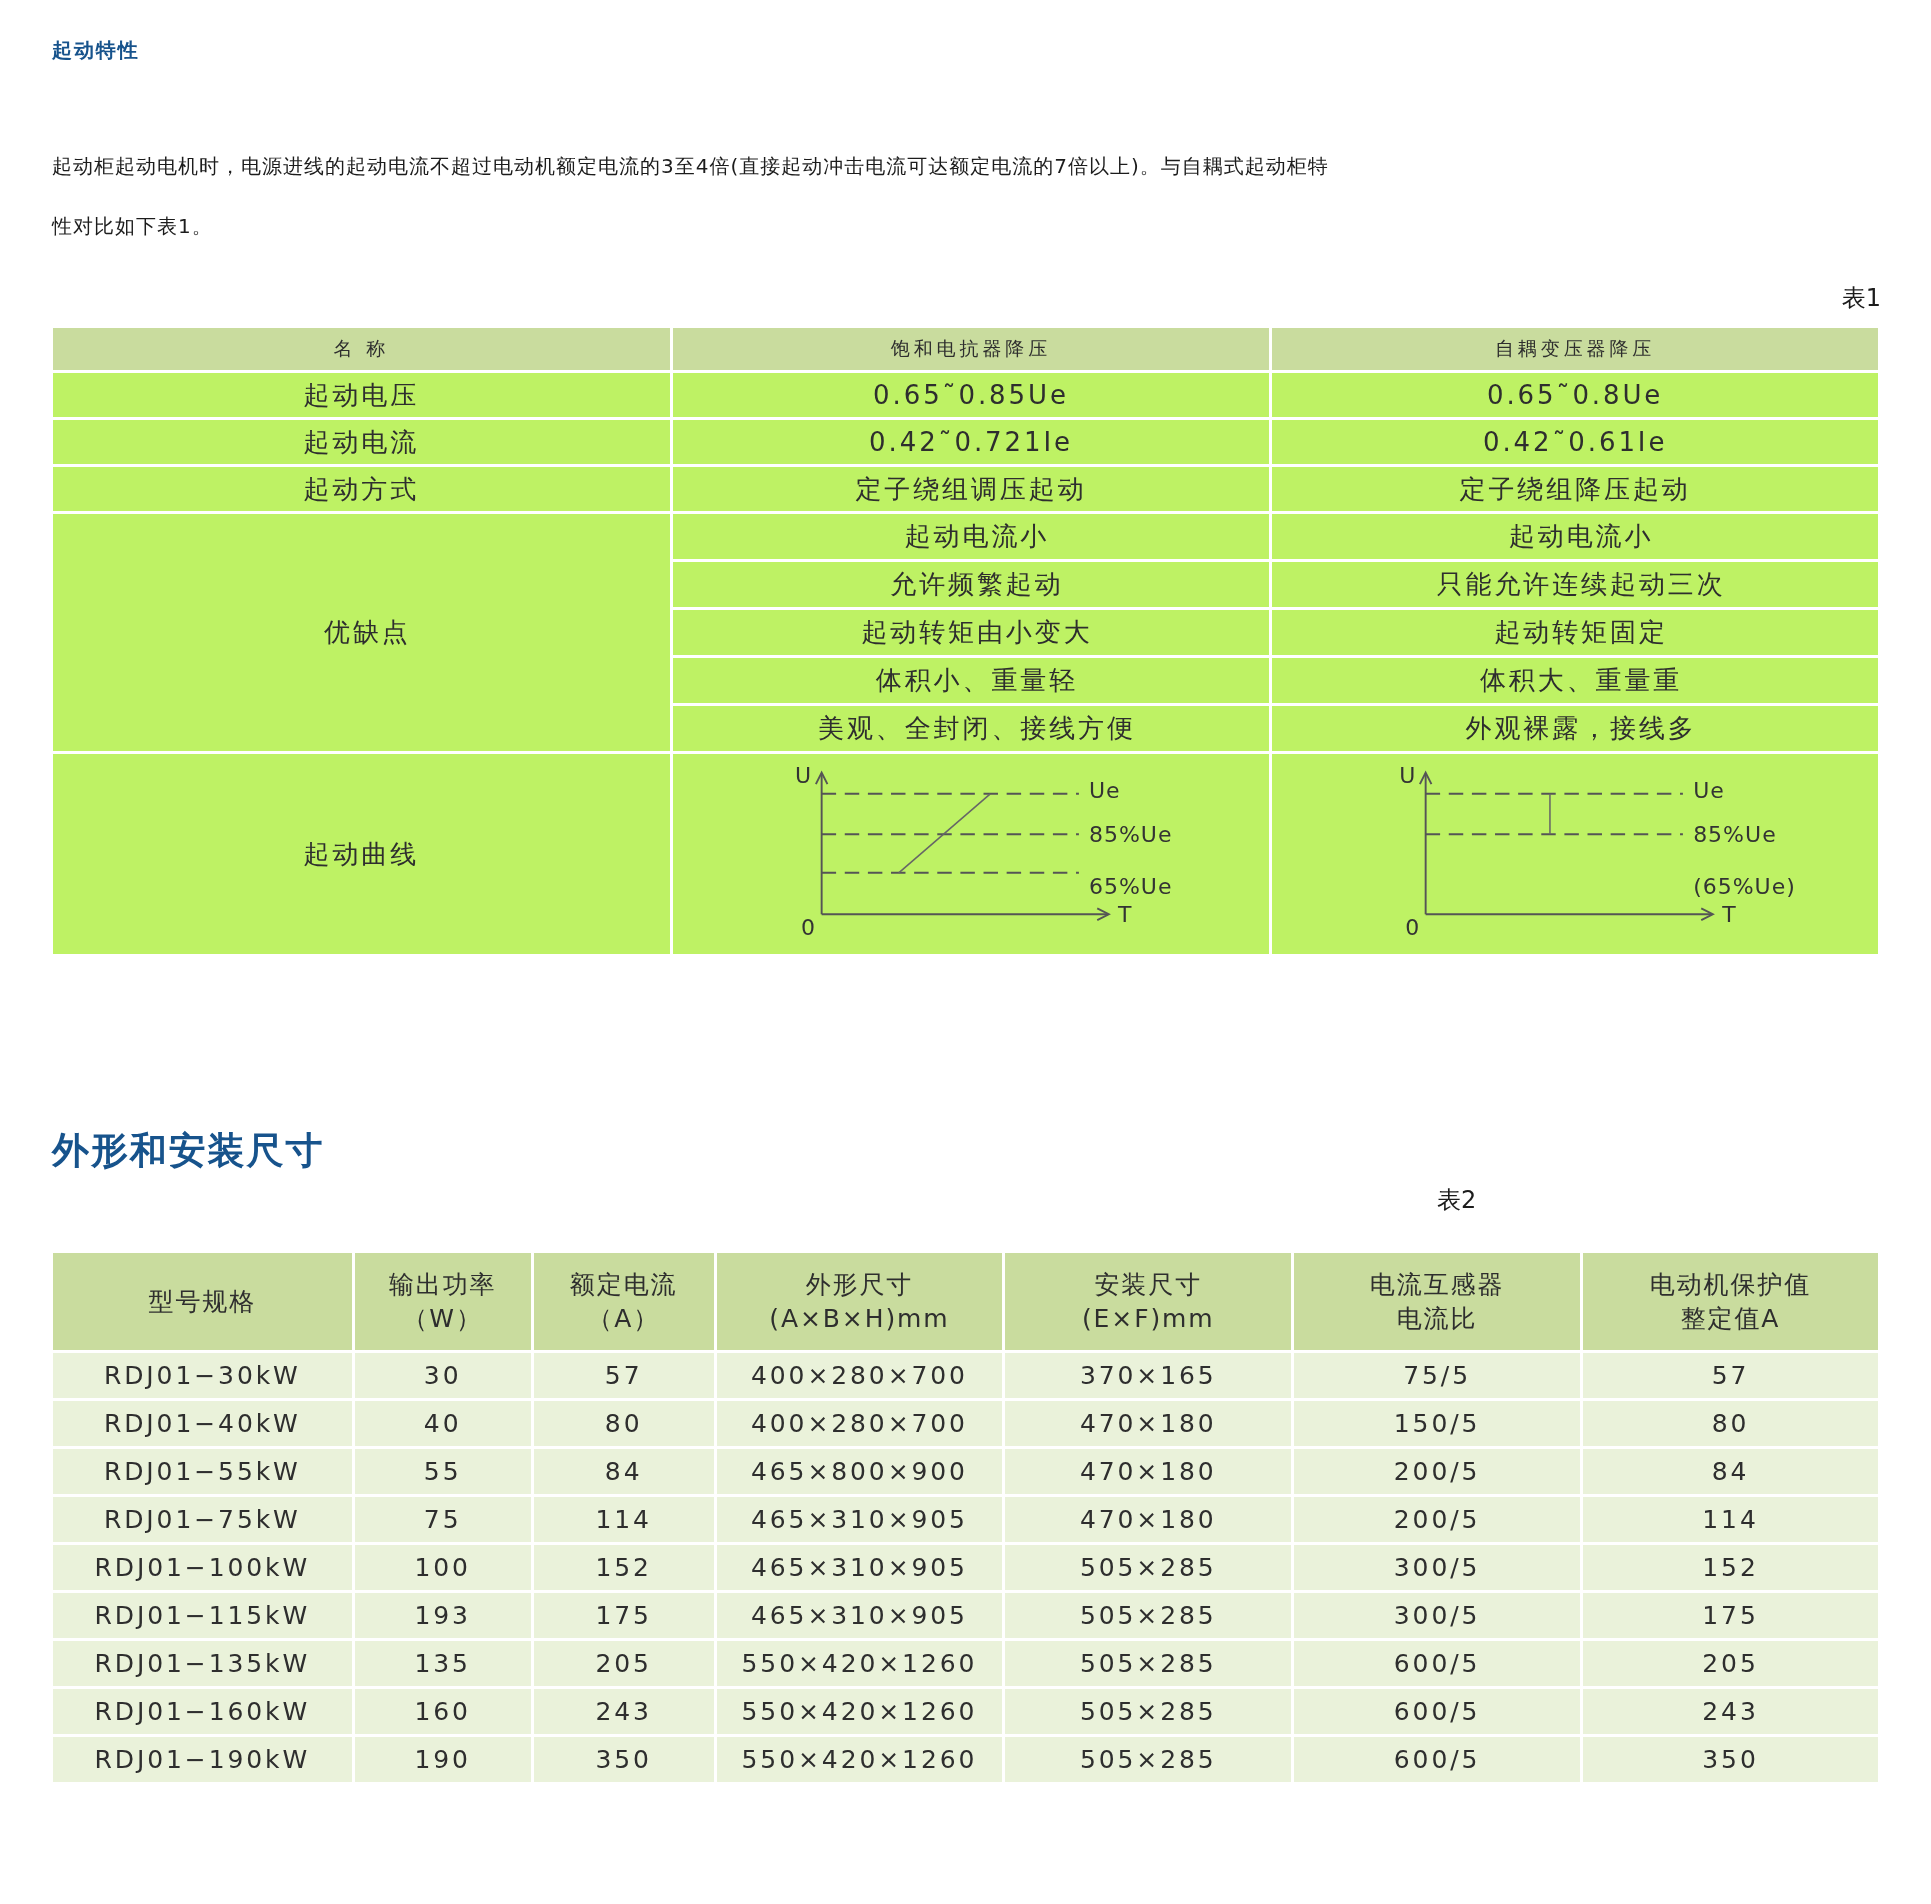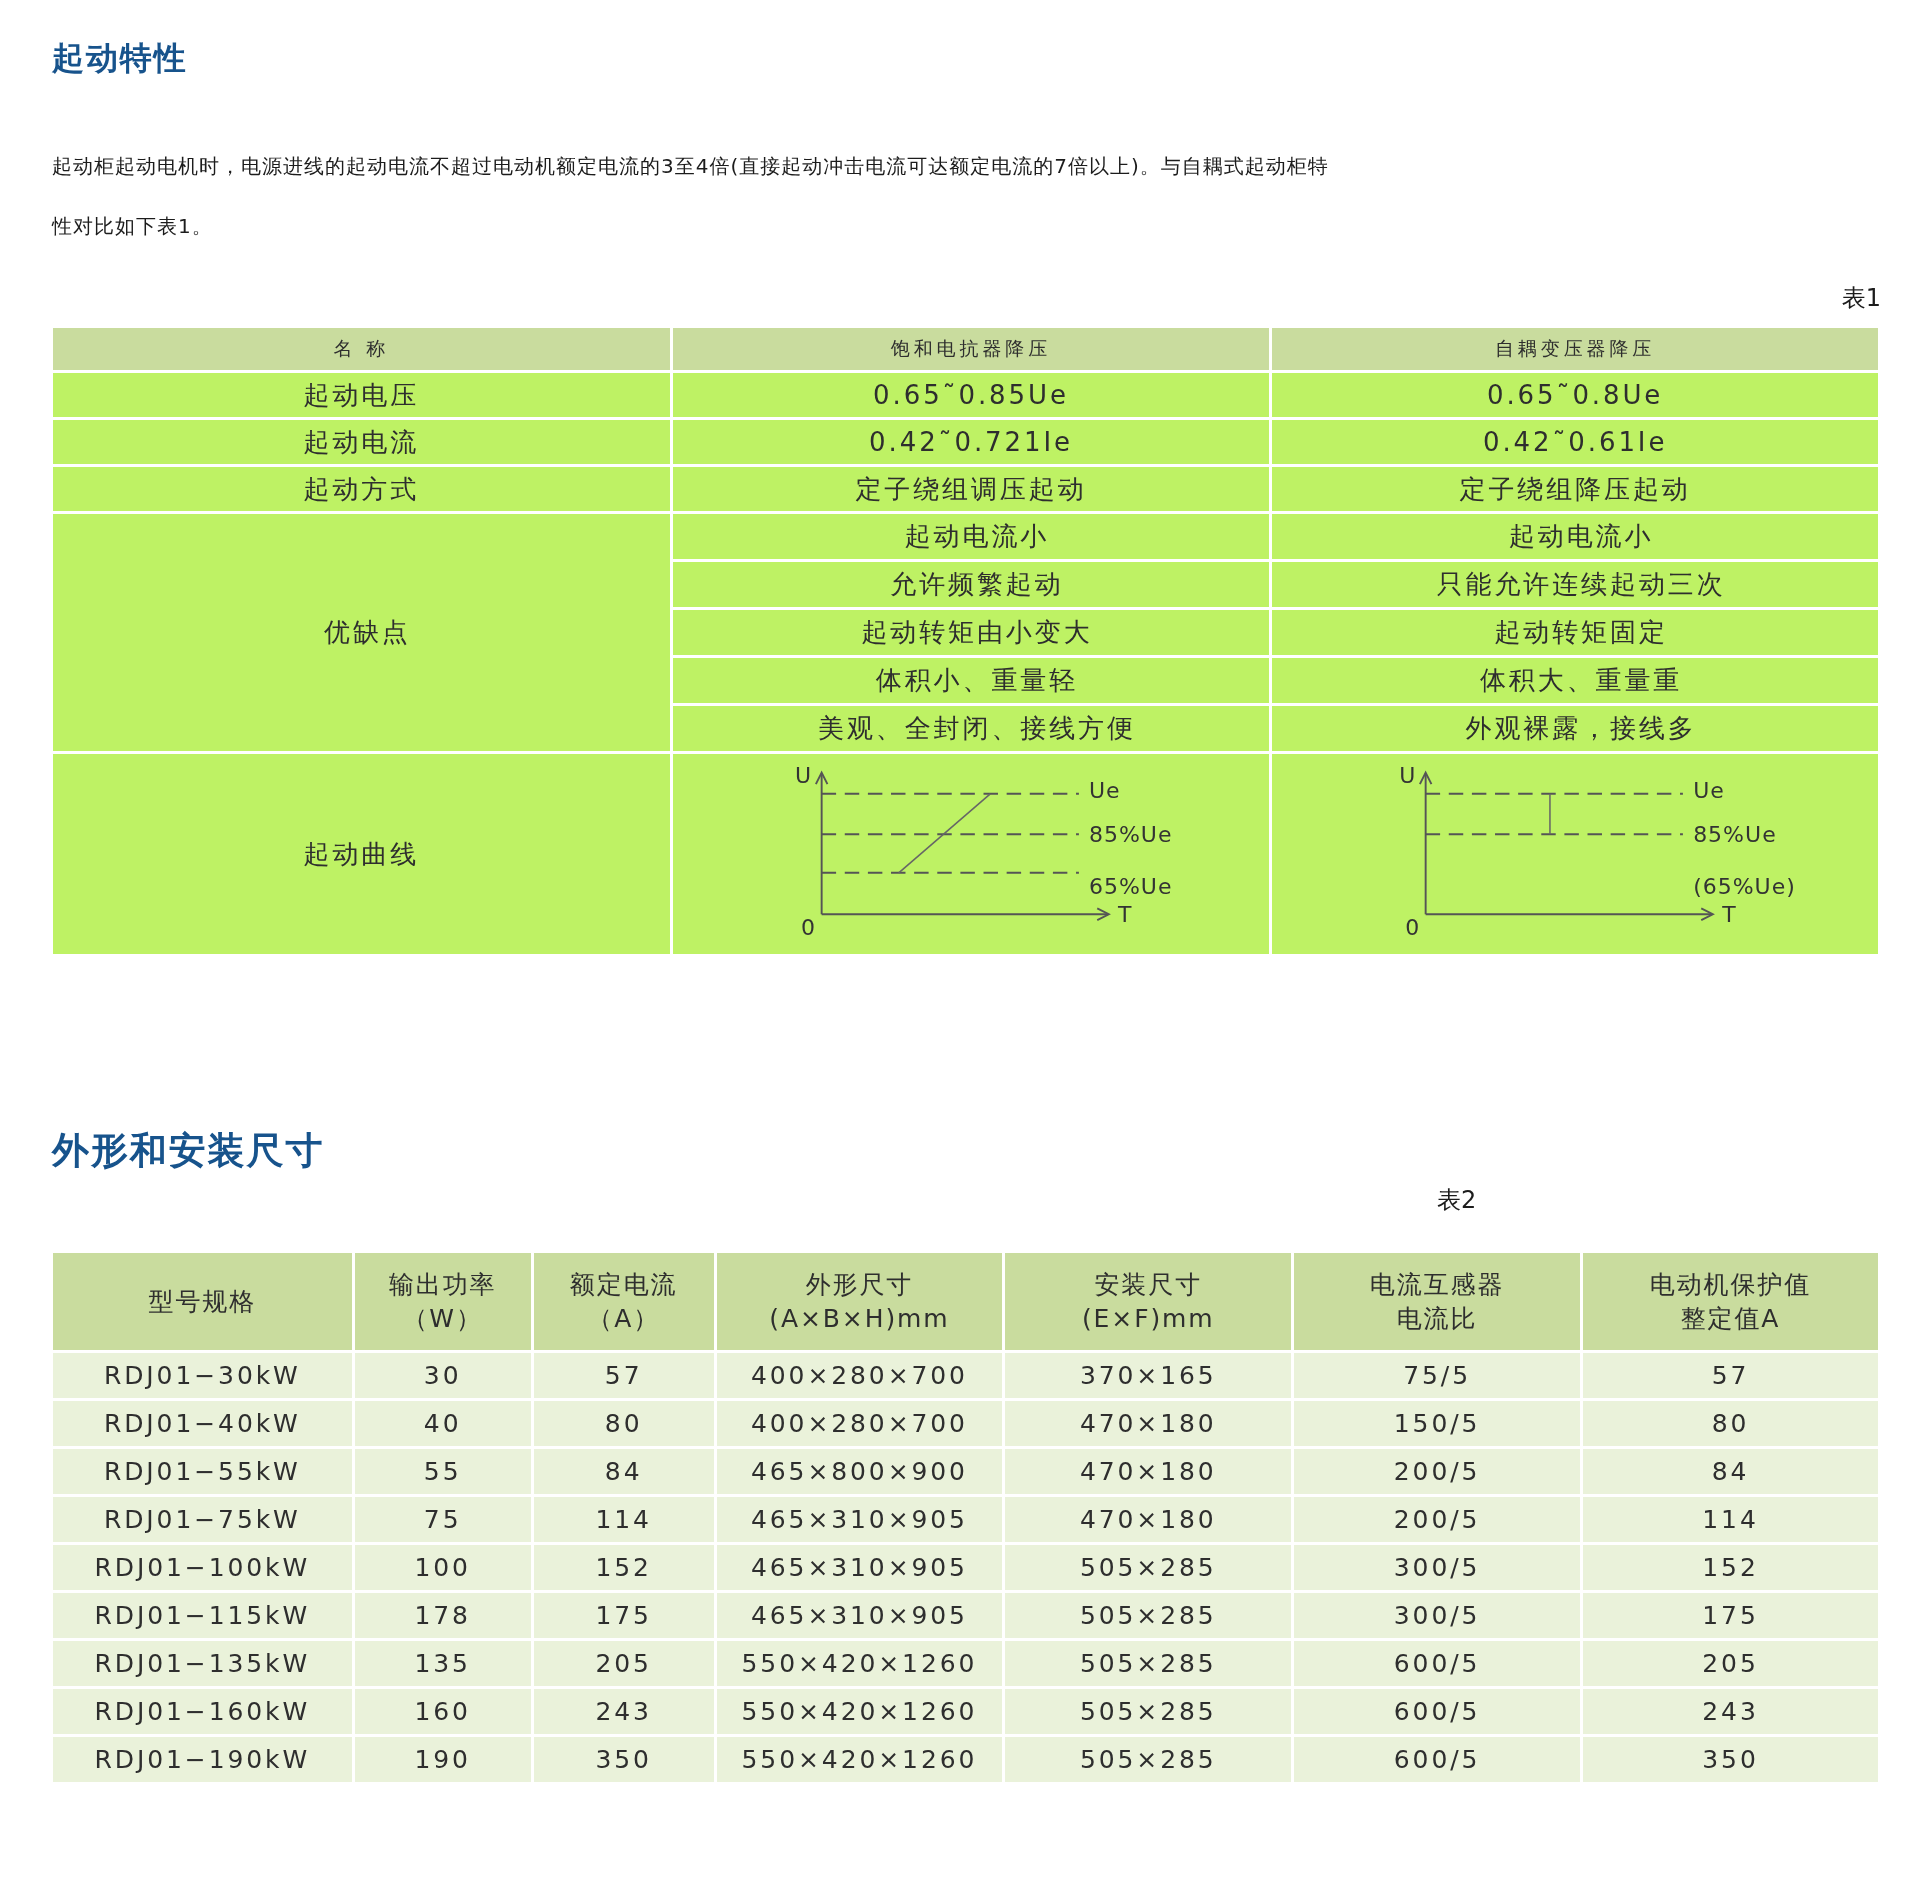"起动特性" .t1 { font-size: 32px -> 20px }
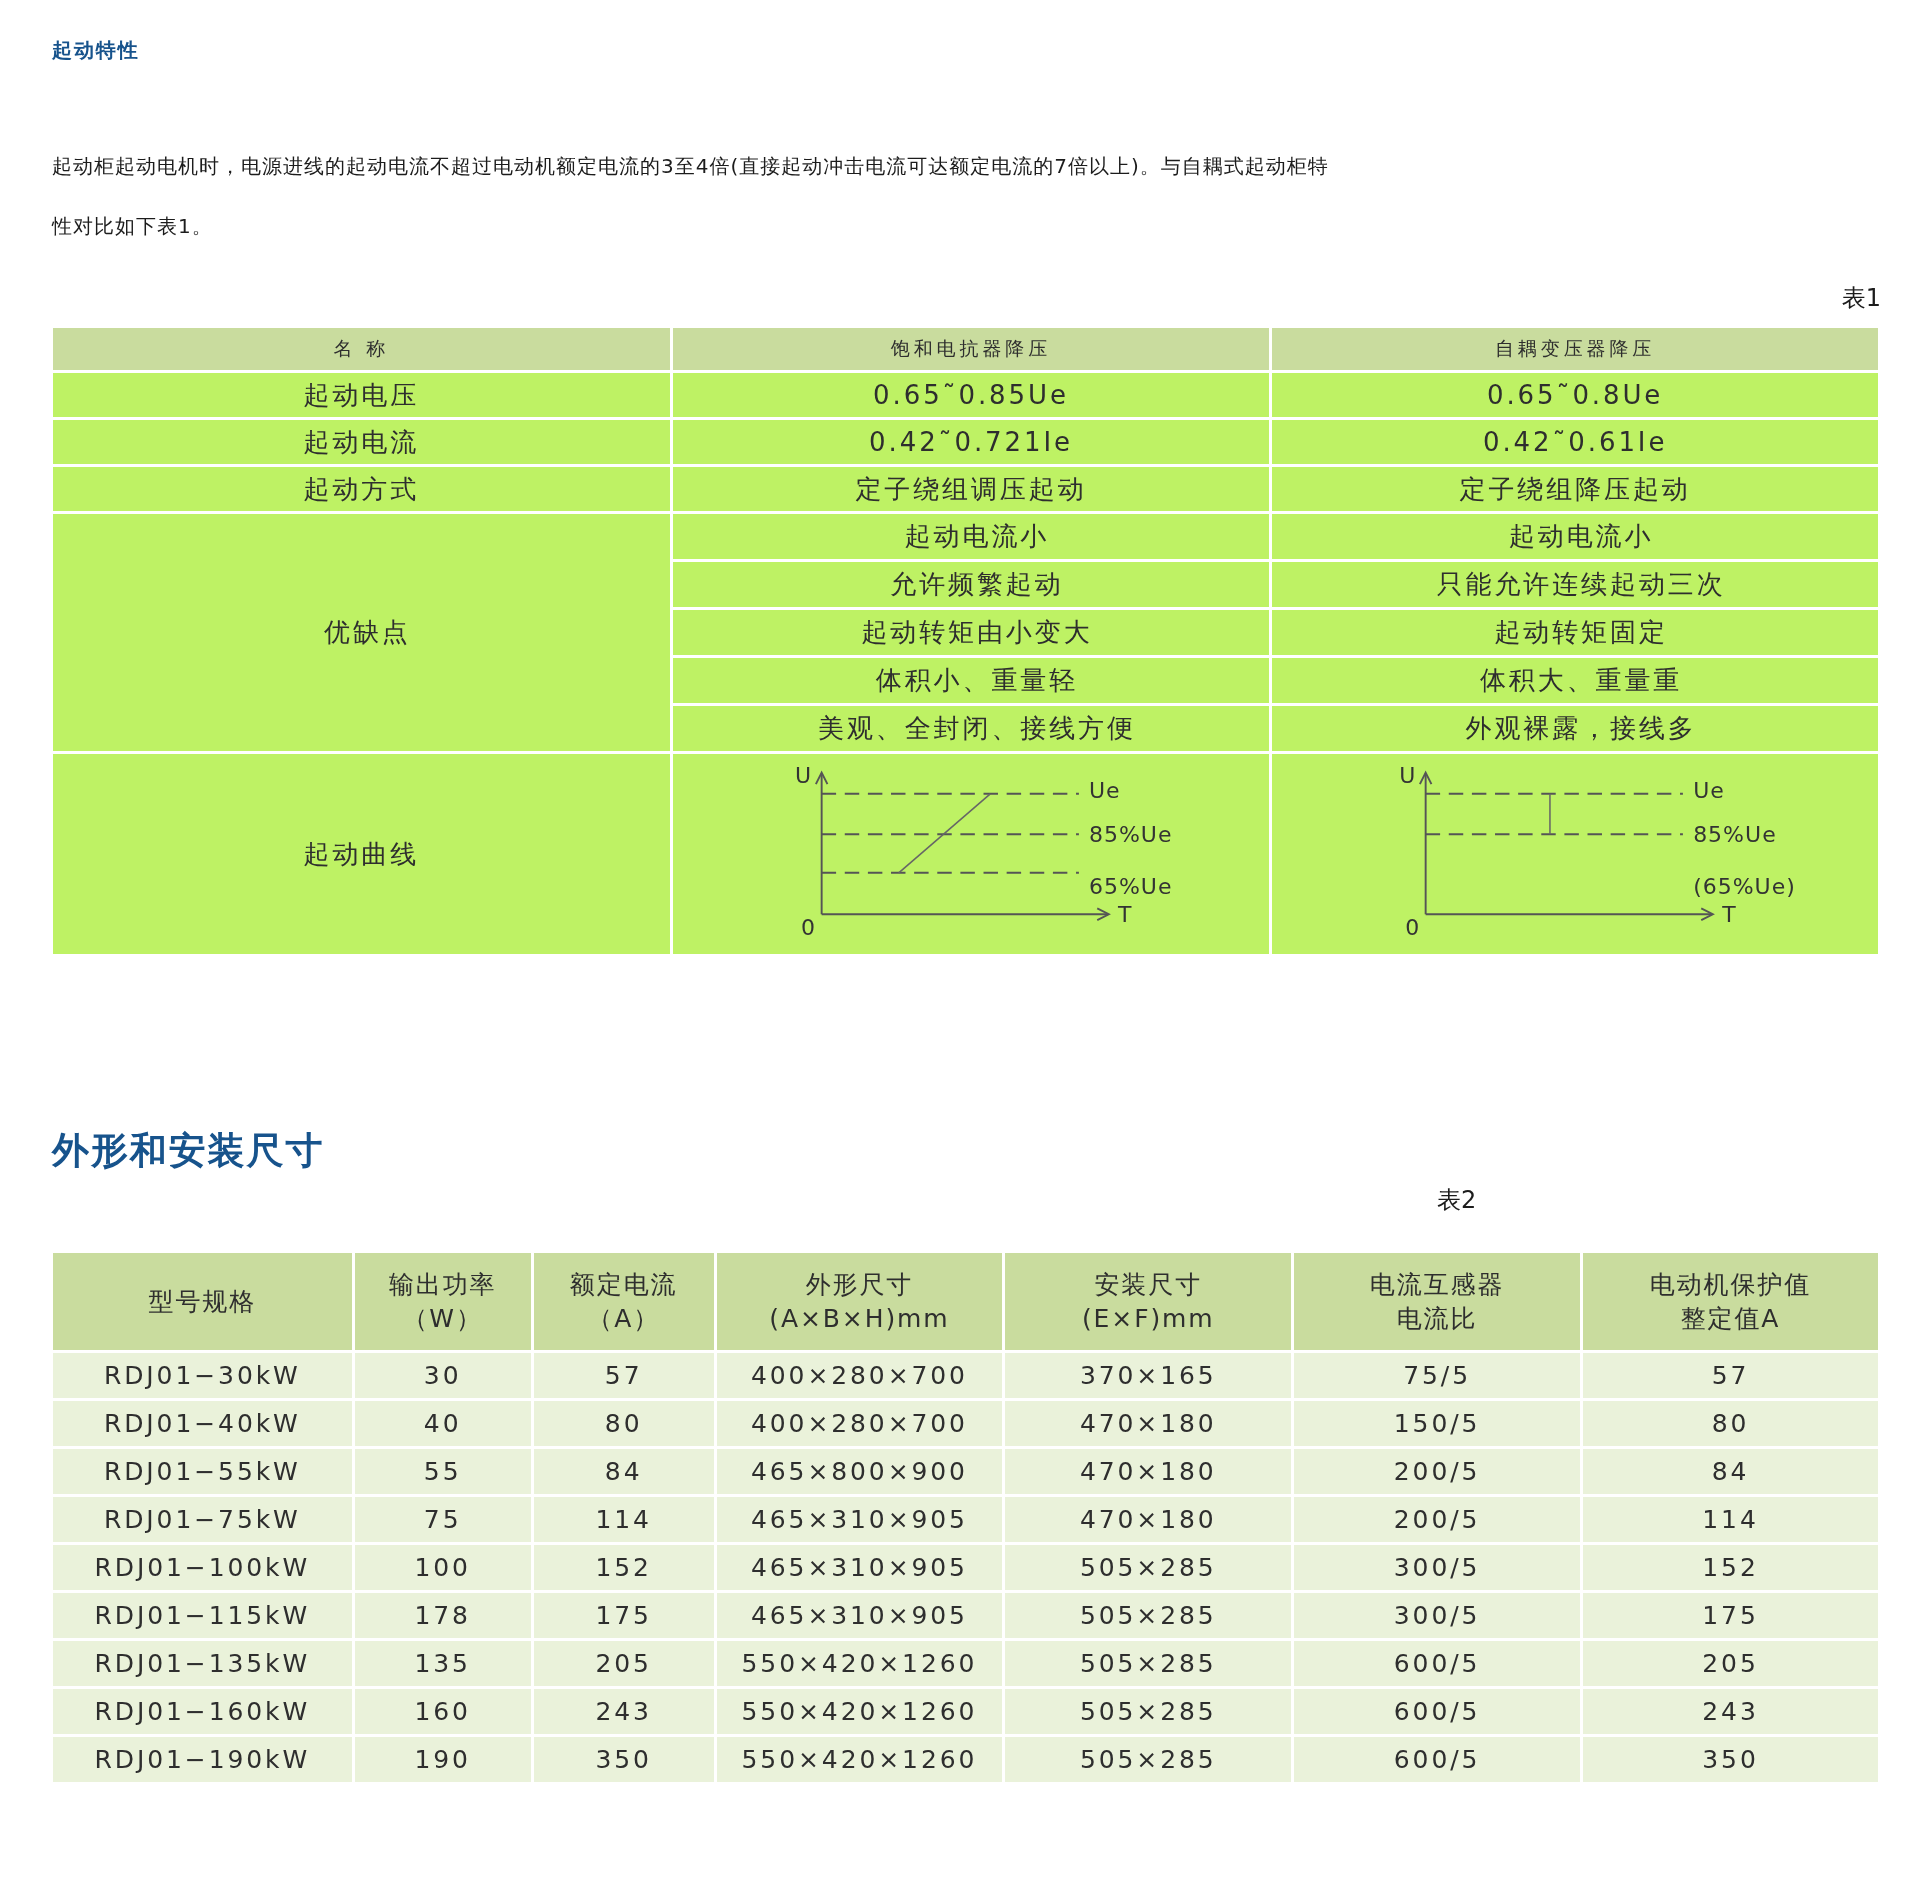"178" td { text: 178 -> 193 }
